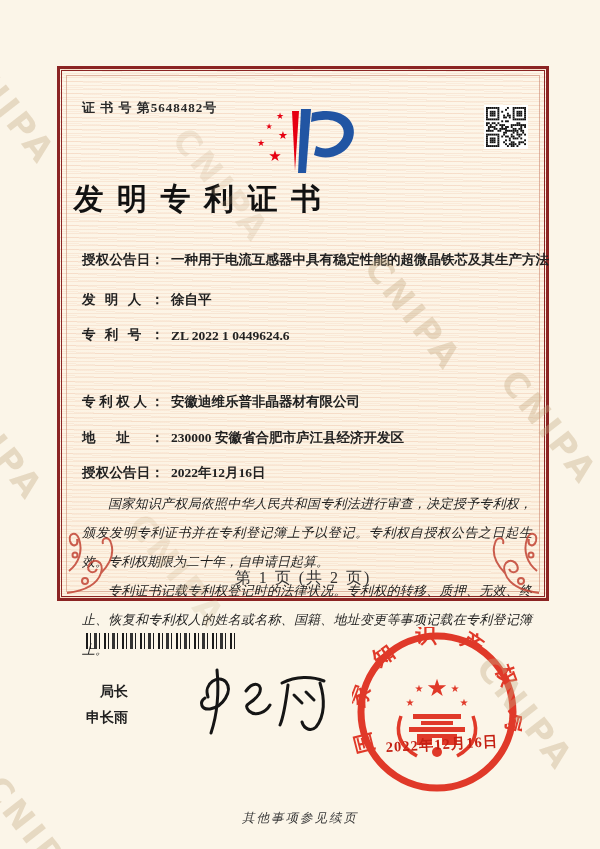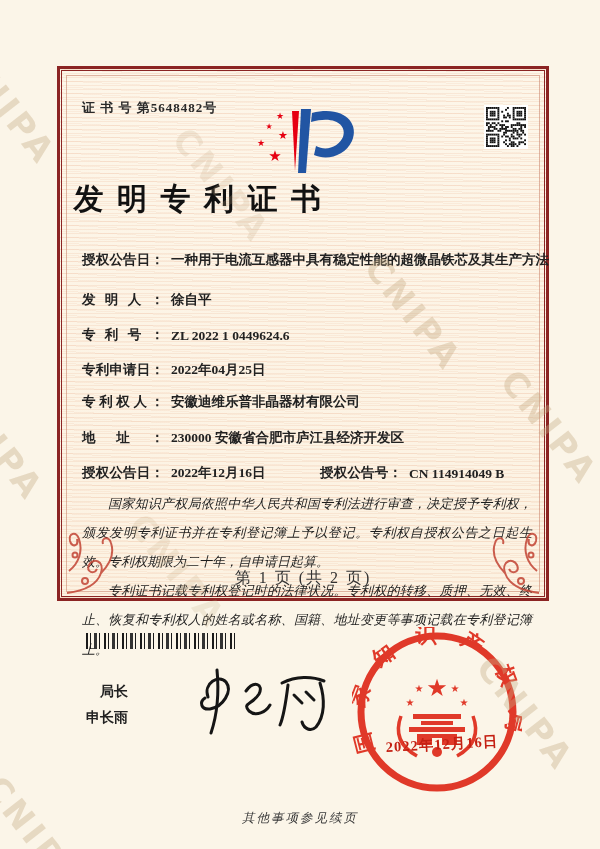"专利申请日： 2022年04月25日" div.field { html: <div> <span>专利申请日：</span><span>2022年04月25日</span> </div> -> none }
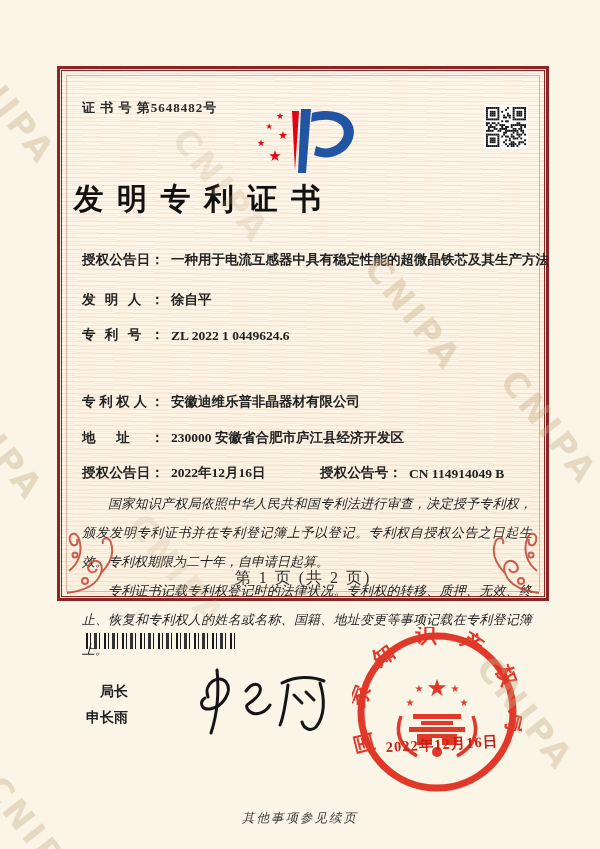"授权公告号： CN 114914049 B" div.field { html: <div> <span>授权公告号：</span><span>CN 114914049 B</span> </div> -> none }
